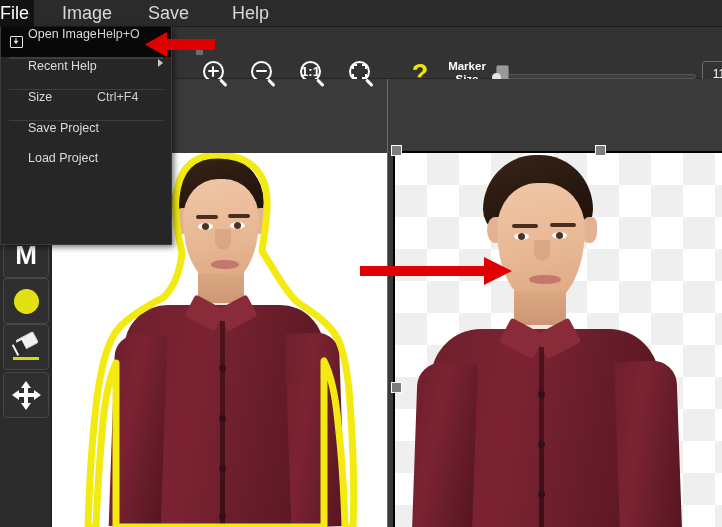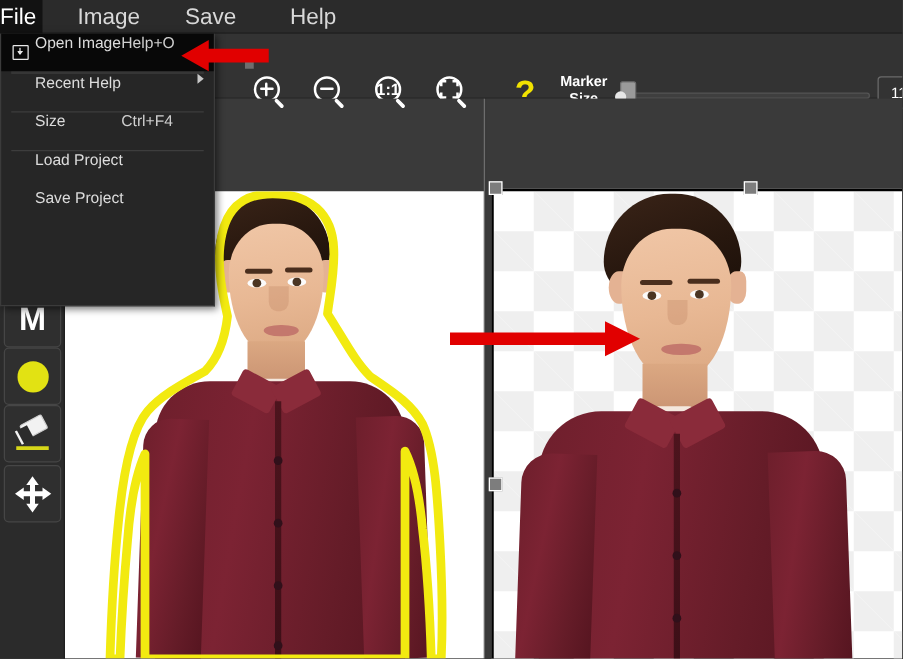"Load Project" div.menu-row { order: before "Save Project" -> after "Save Project" }
